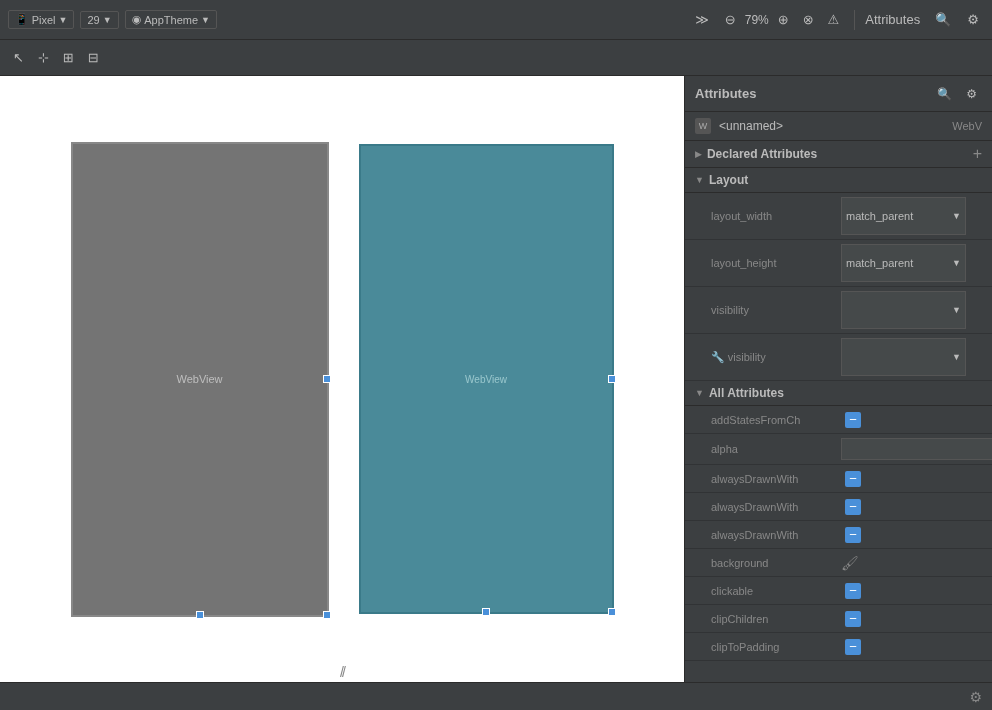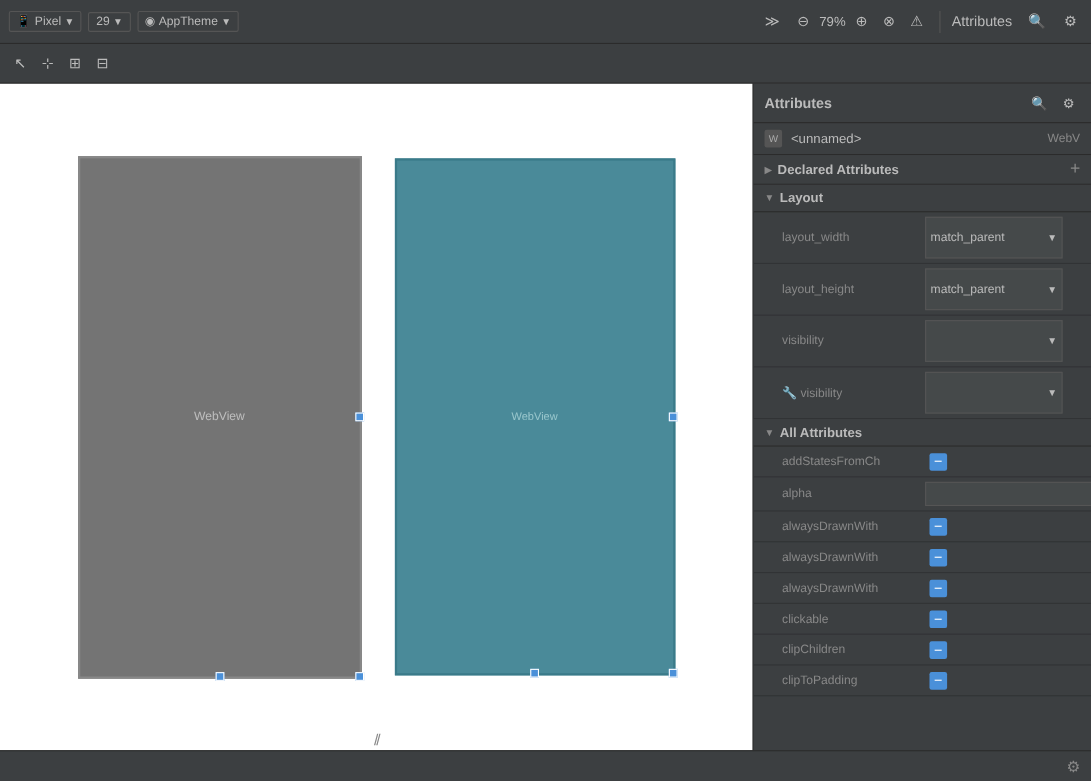"background" div.attr-row { html: none -> <div> <span>background</span> <button>🖌</button> </div> }
